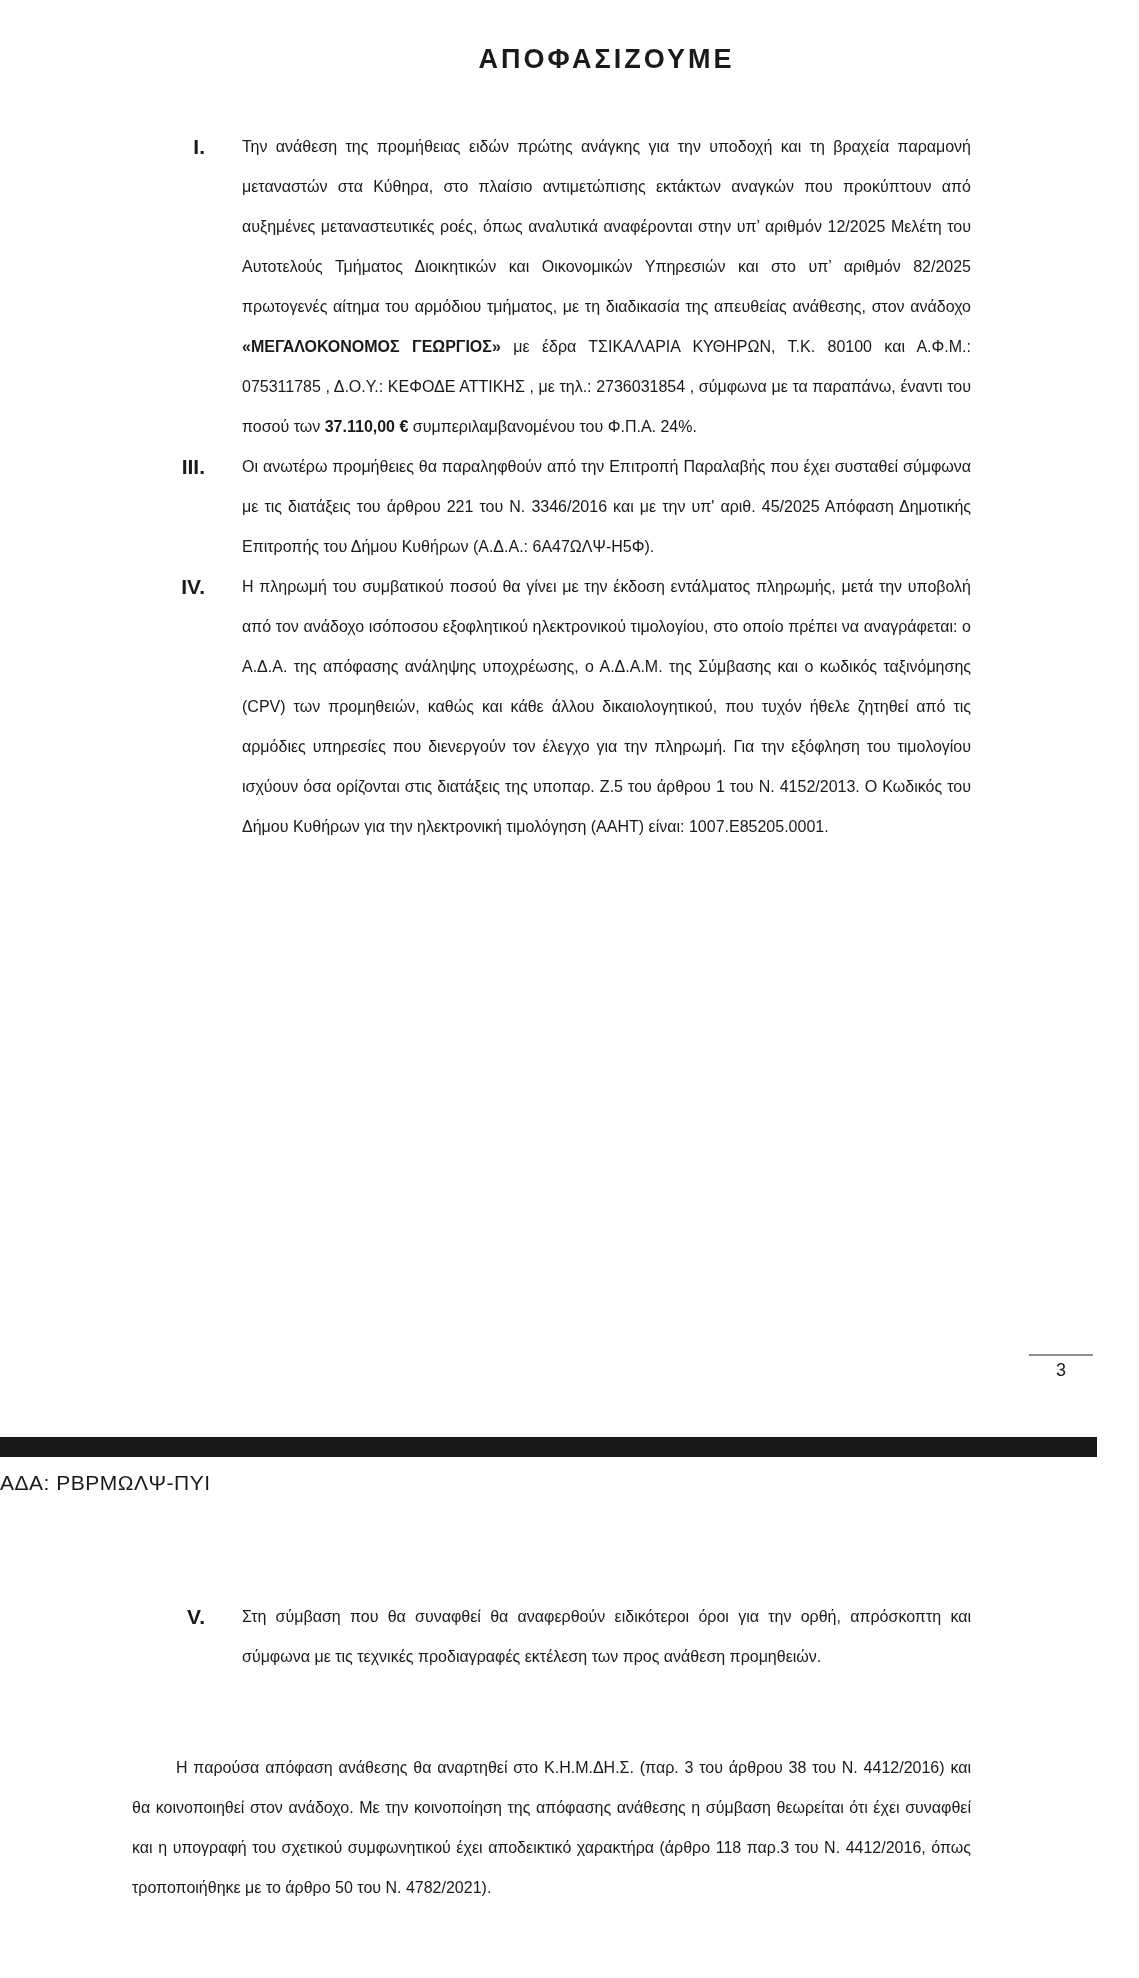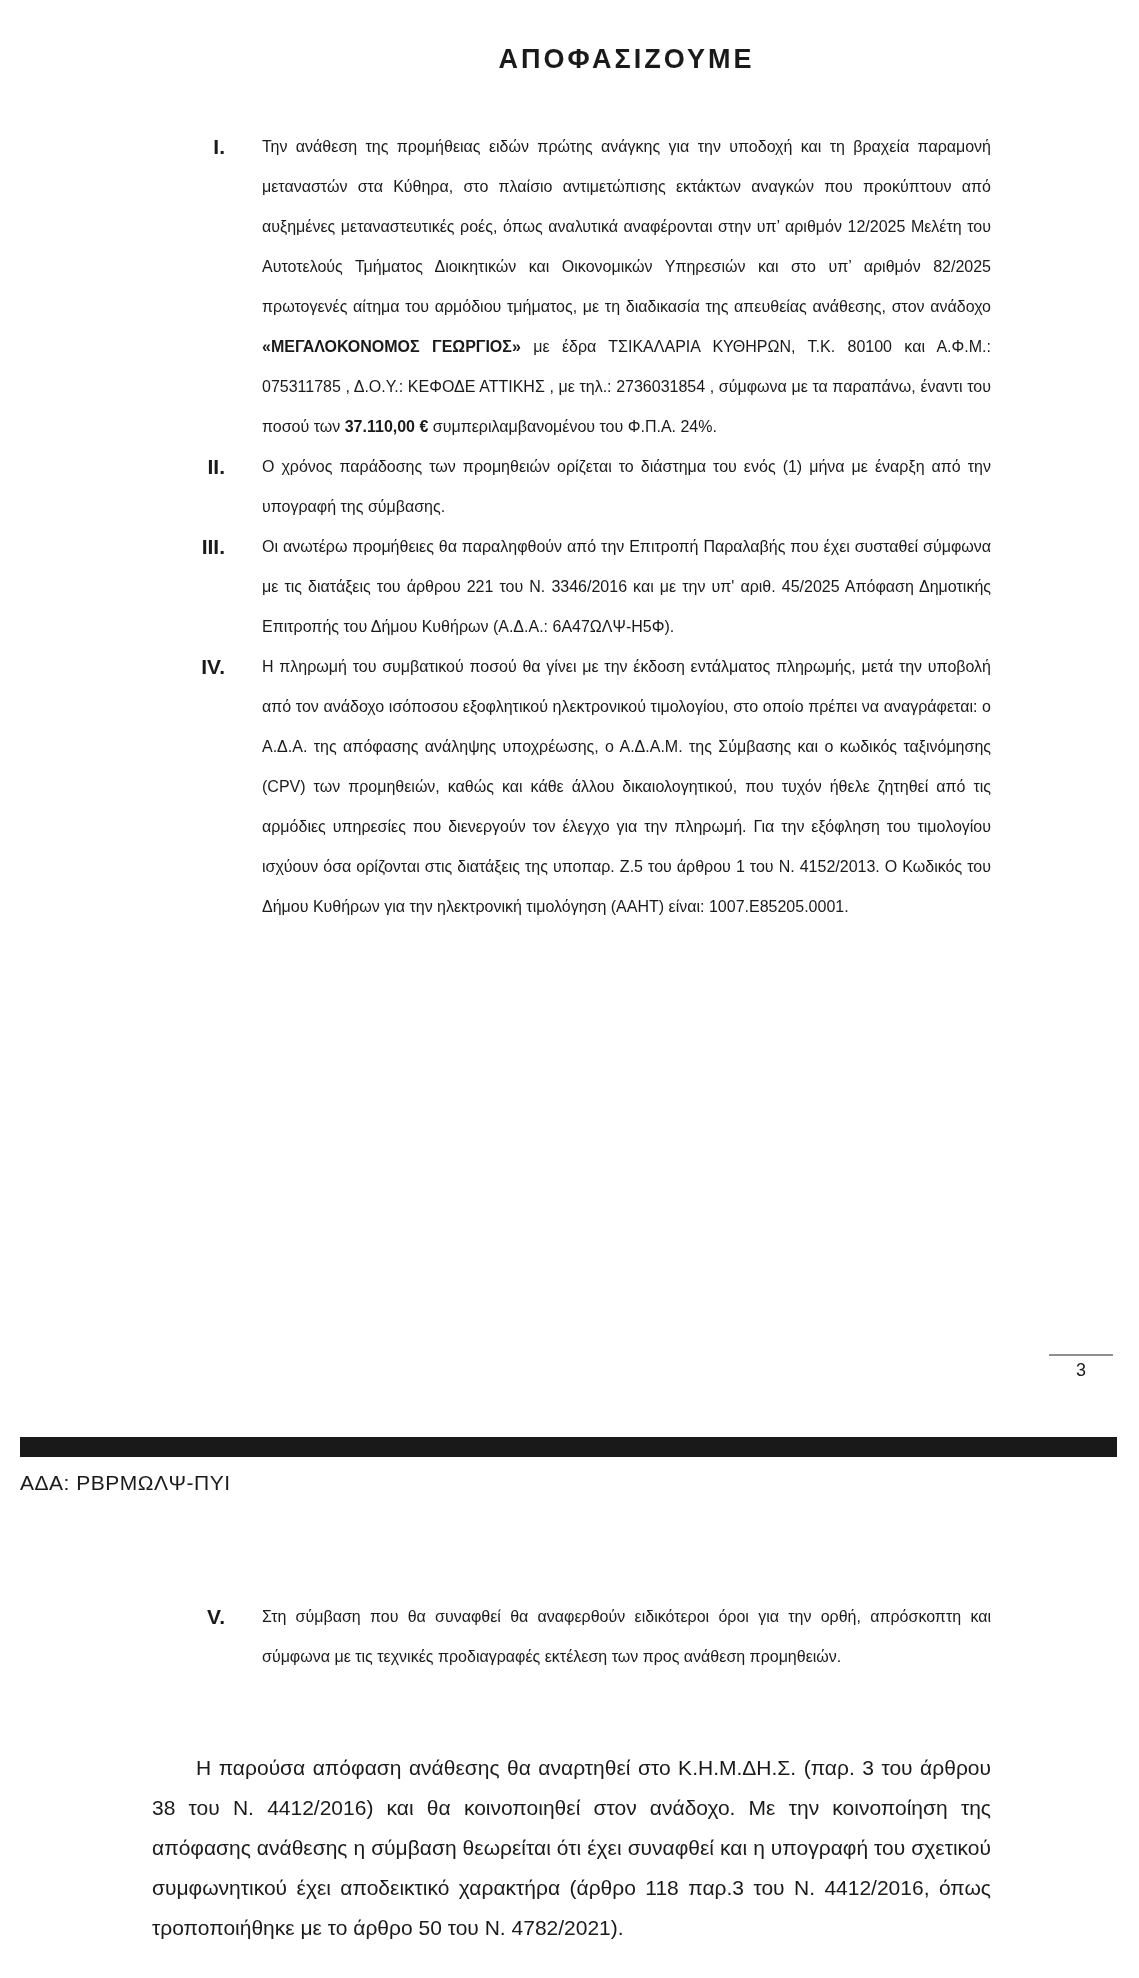"ΑΠΟΦΑΣΙΖΟΥΜΕ" .page { margin-left: 20px -> none }
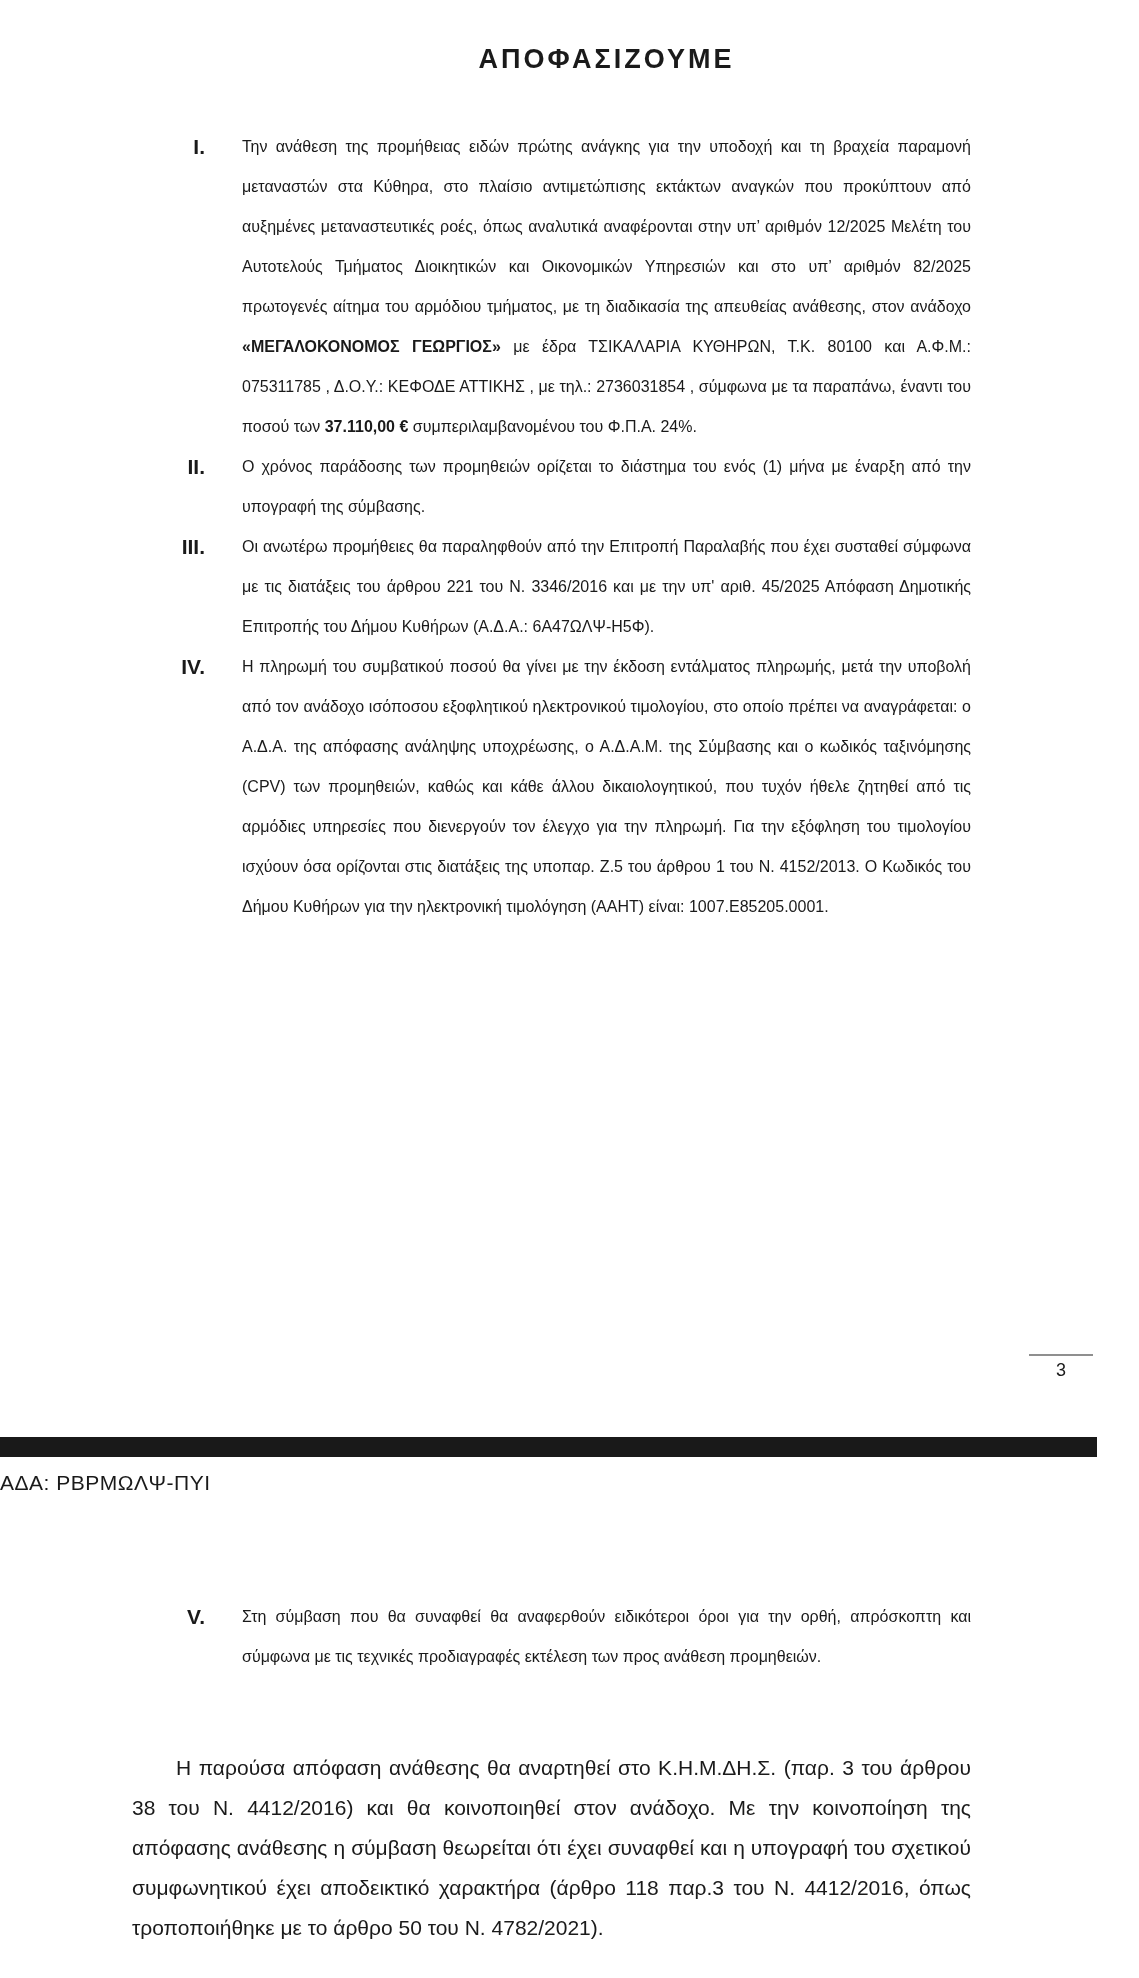"II." div.item { html: <div> <div>II.</div> <div><span>Ο χρόνος παράδοσης των προμηθειών ορίζεται το διάστημα του ενός (1) μήνα με έναρξη από την υπογραφή της σύμβασης.</span></div> </div> -> none }
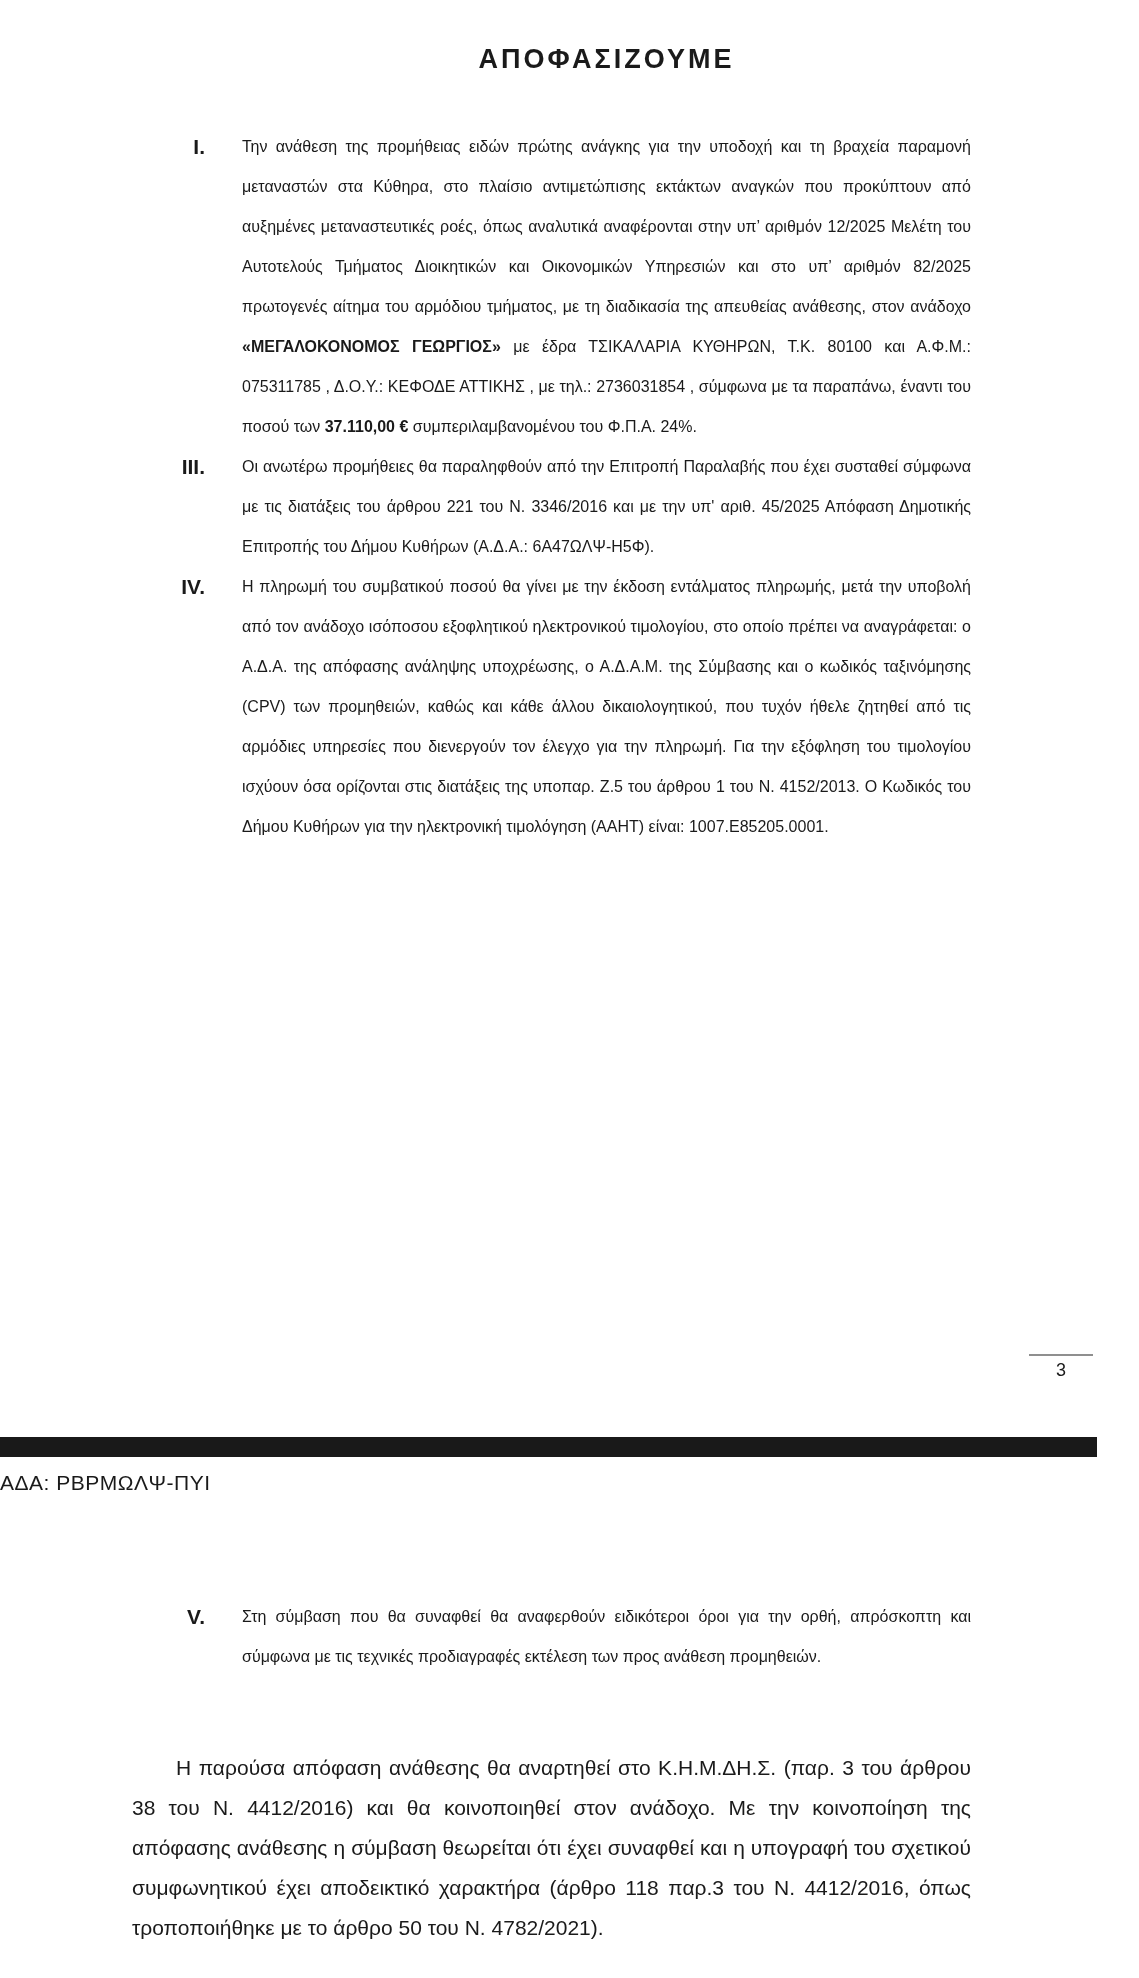"Η παρούσα απόφαση ανάθεσης θα" .closing-paragraph { font-size: 21px -> 16px }
